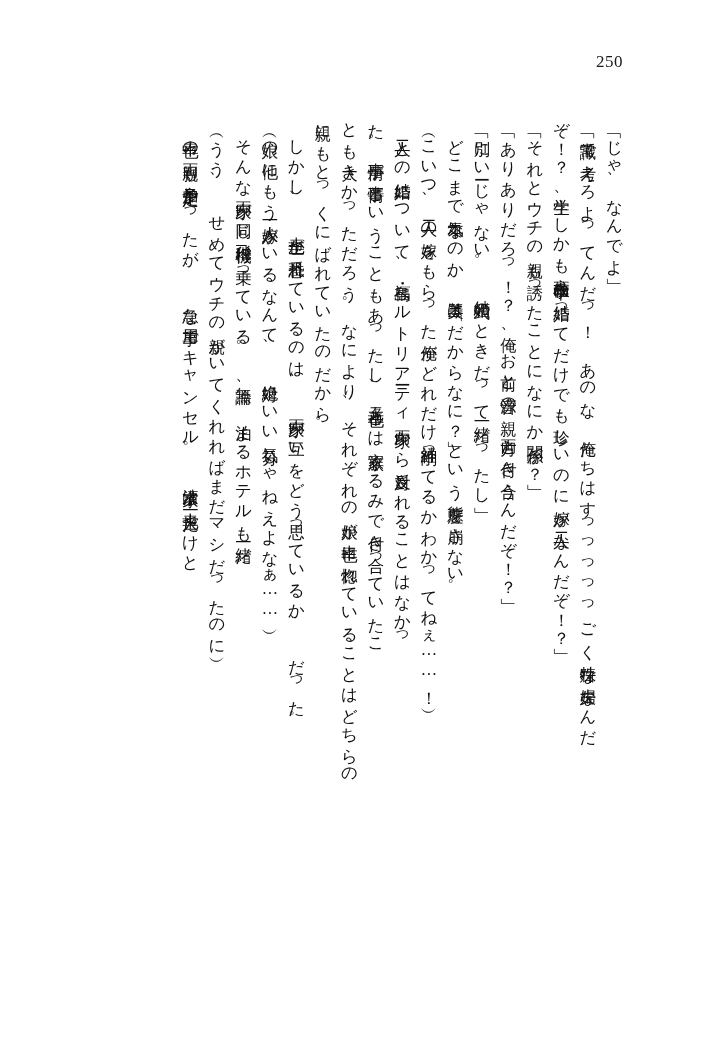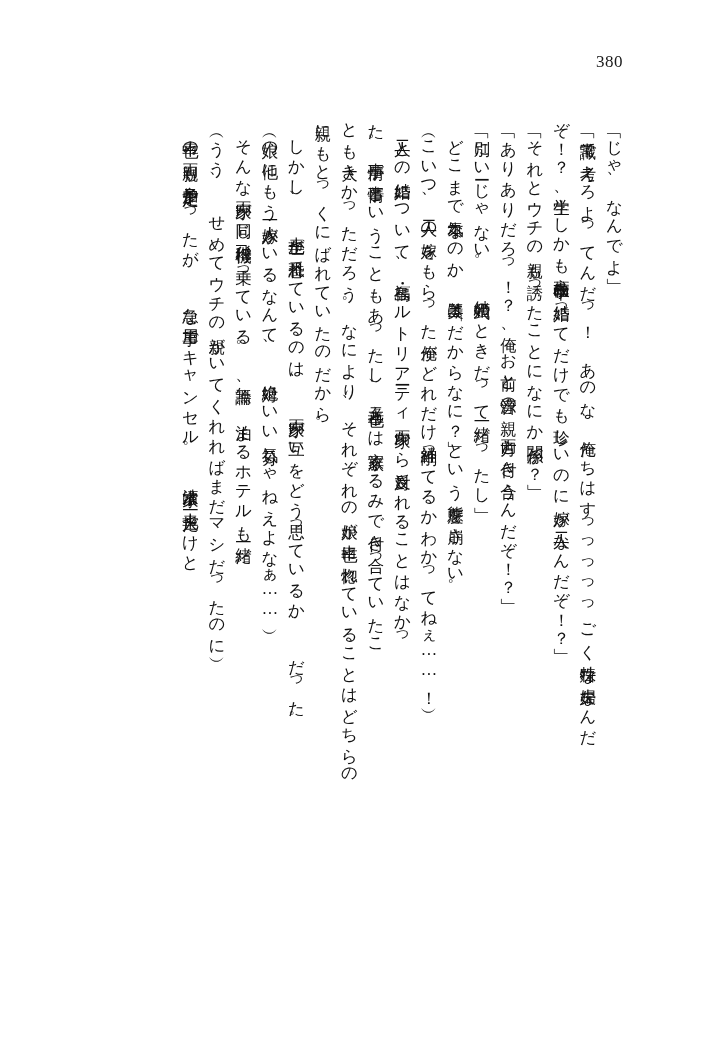"380" div.page-number { text: 380 -> 250 }
